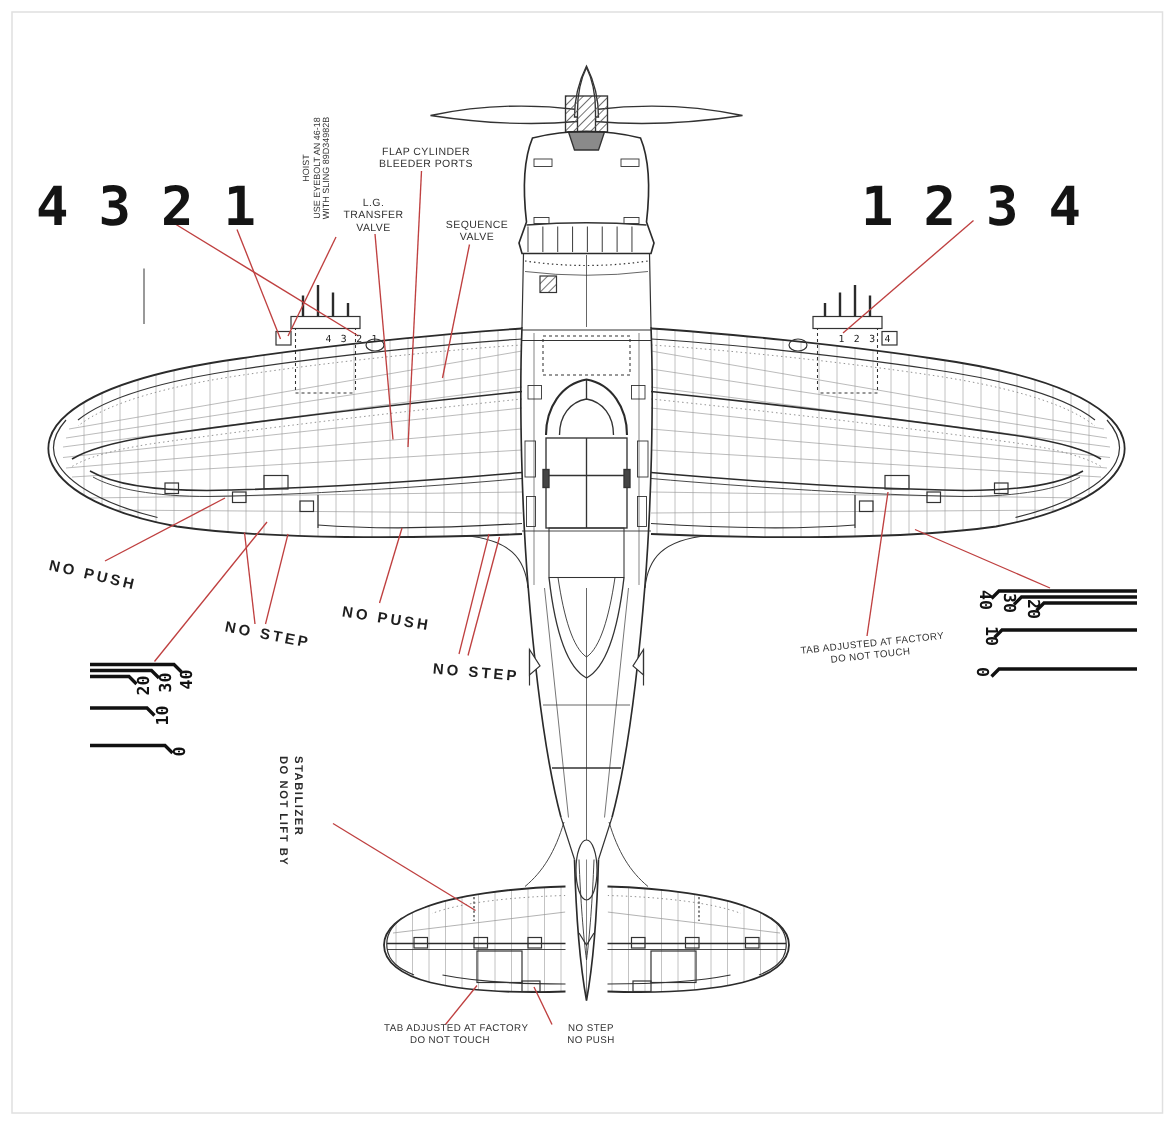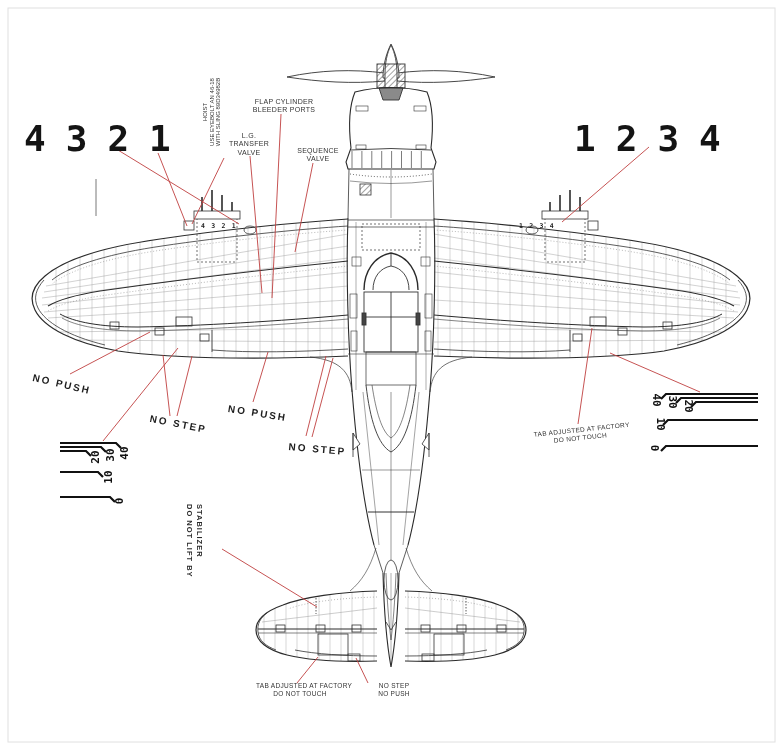"4 3 2 1" .wingnum { font-weight: bold -> normal; margin-left: none -> 16px }
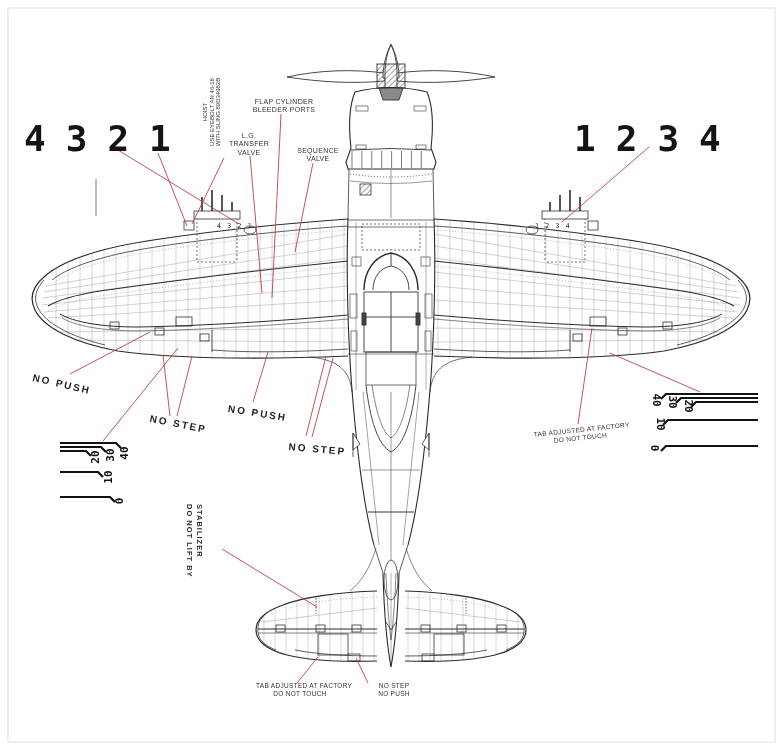"1 2 3 4" div.wingnum { left: 519px -> 543px }
